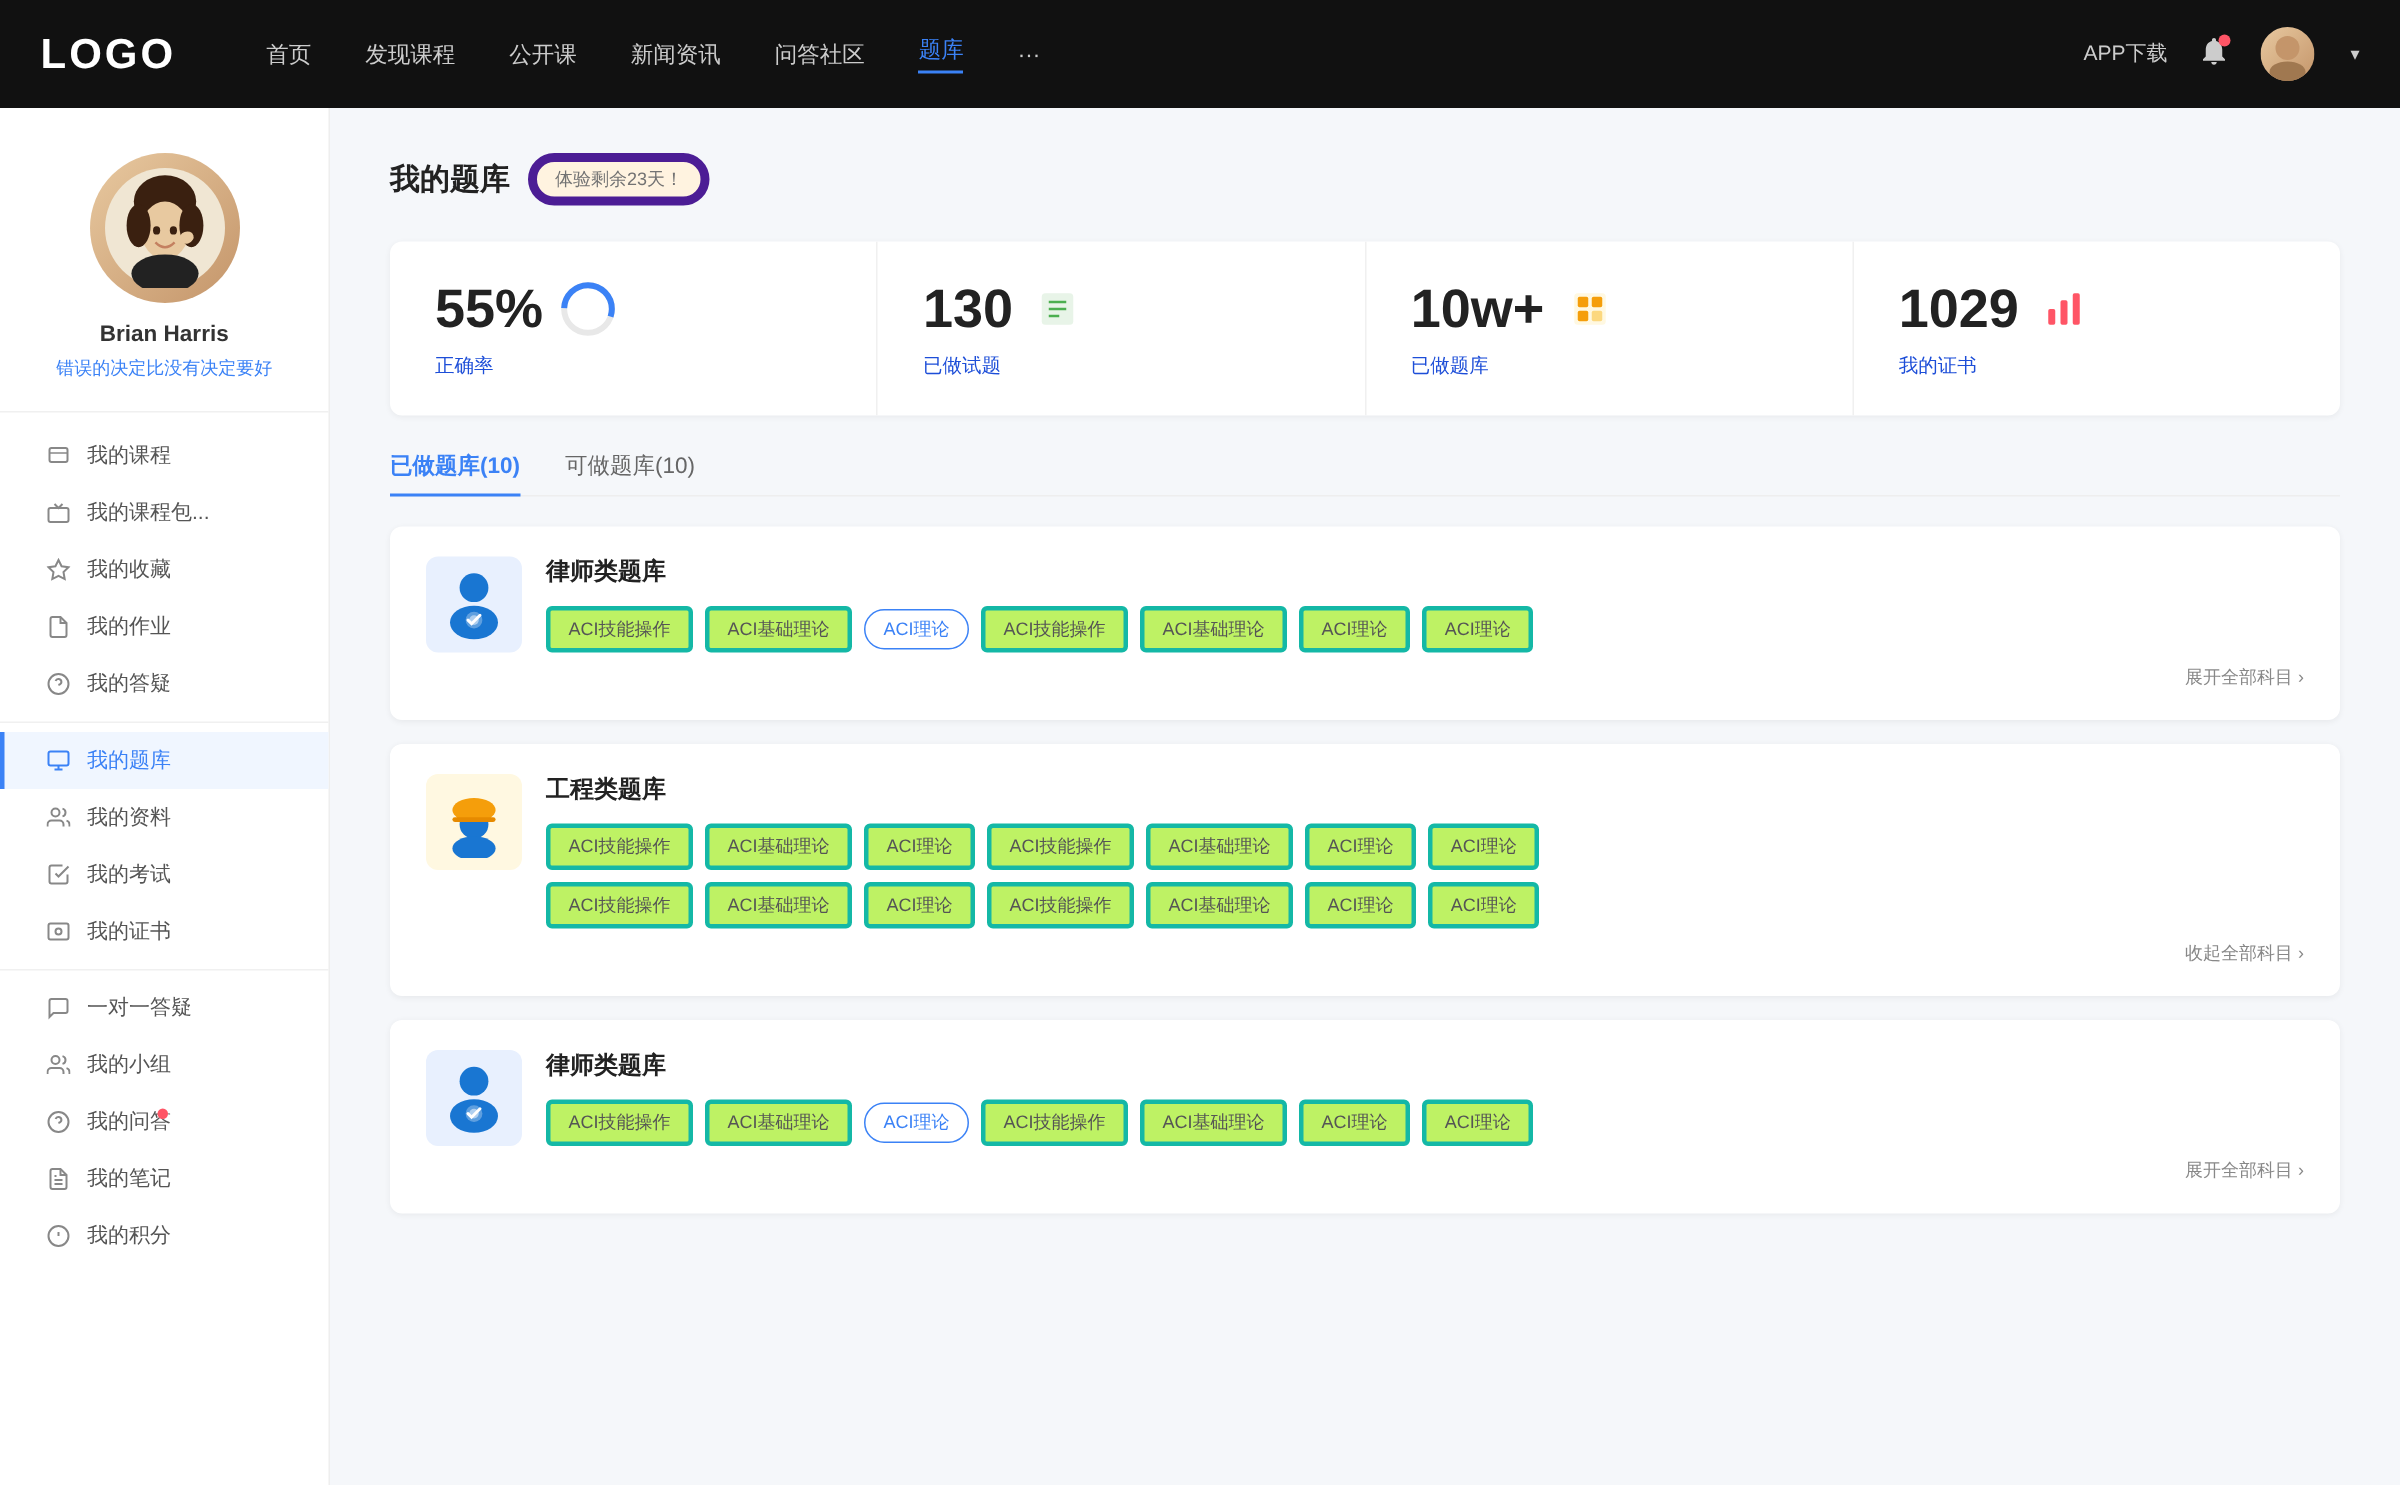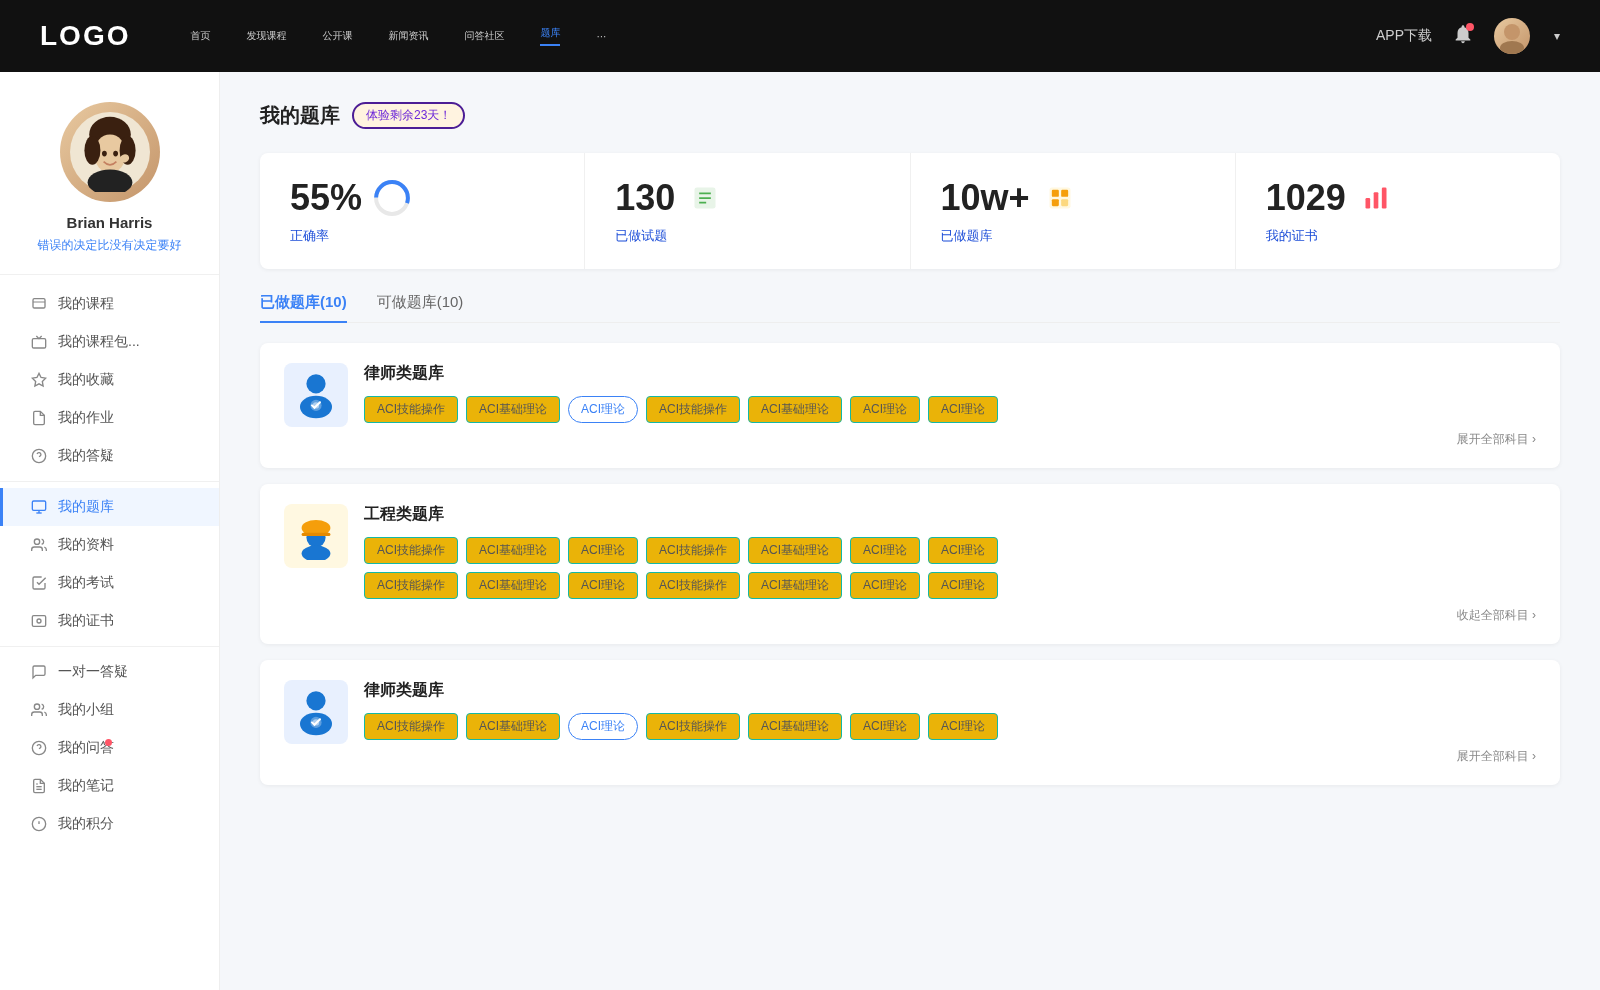"LOGO" .navbar { padding: 0 40px -> 0 27px }
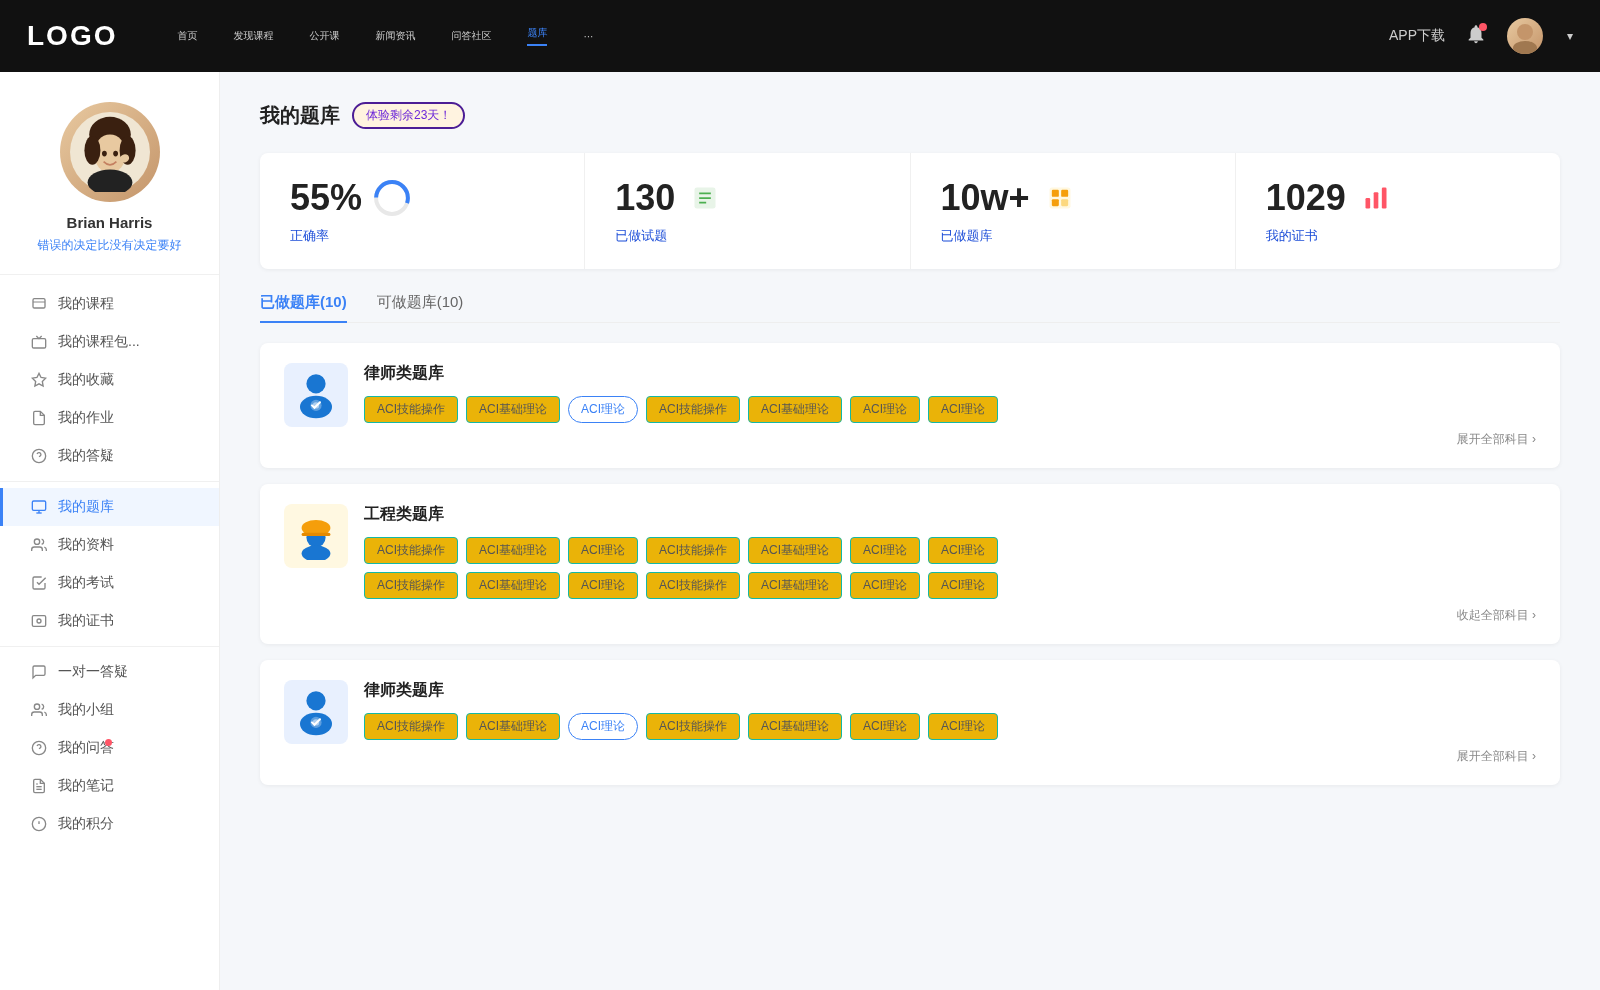"首页" .navbar-nav a { font-size: 10px -> 15px }
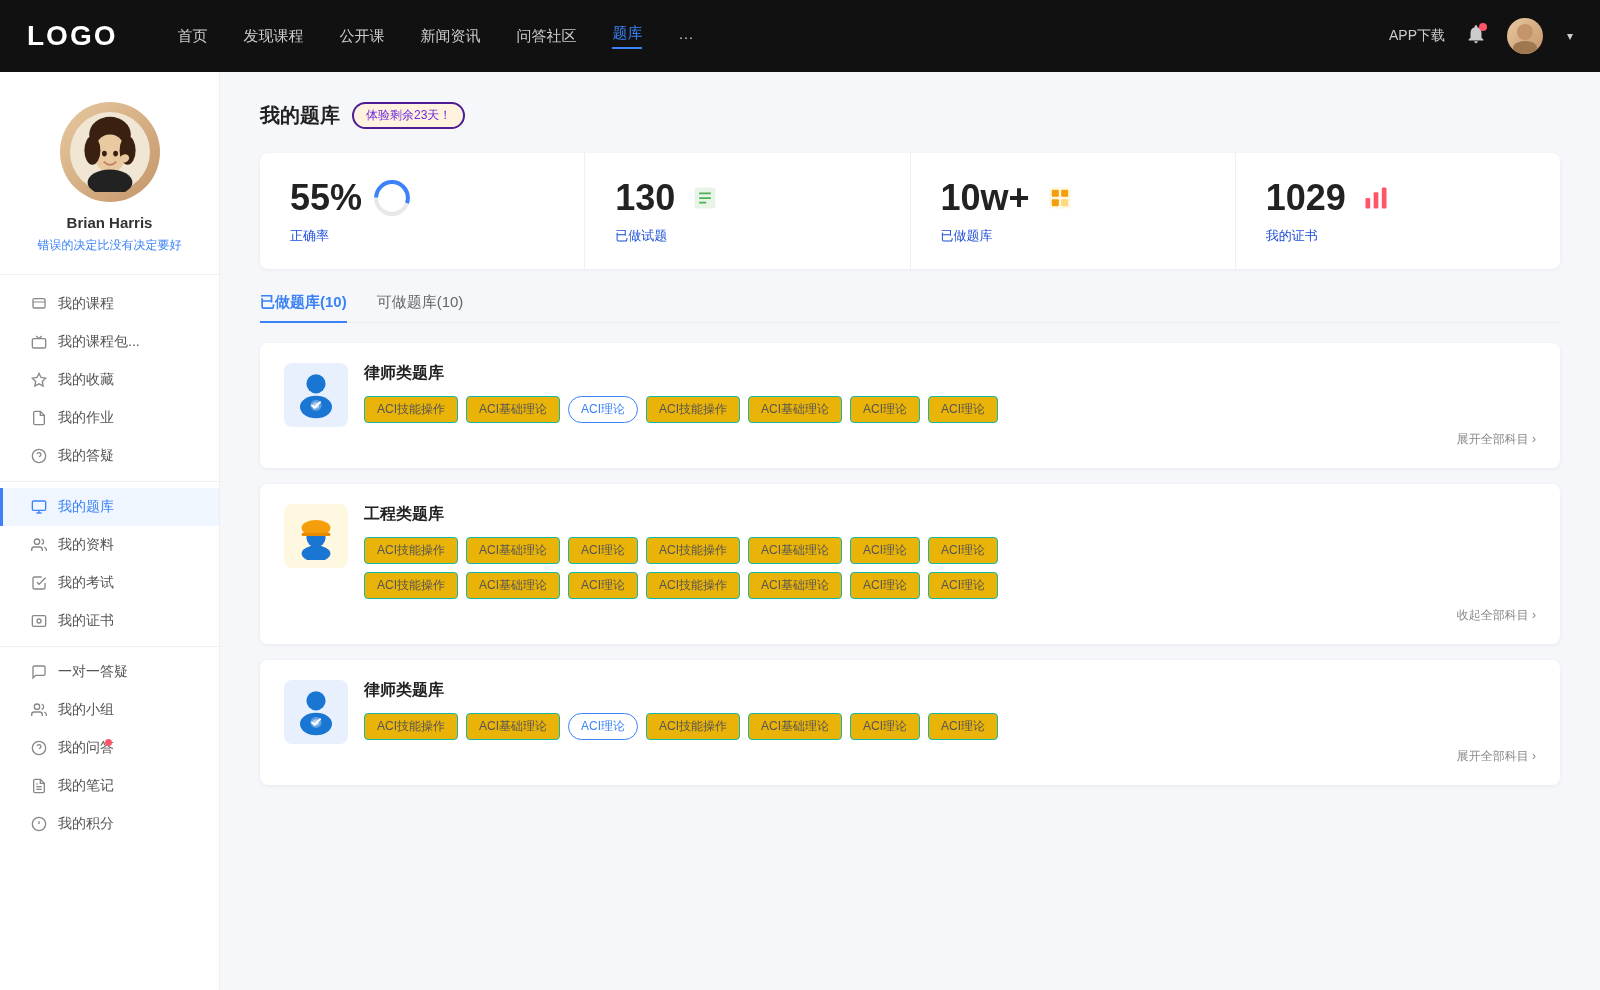"体验剩余23天！" .trial-badge { border: 2px solid #4c1d95 -> 6px solid #4c1d95; color: #6d28d9 -> #737373 }
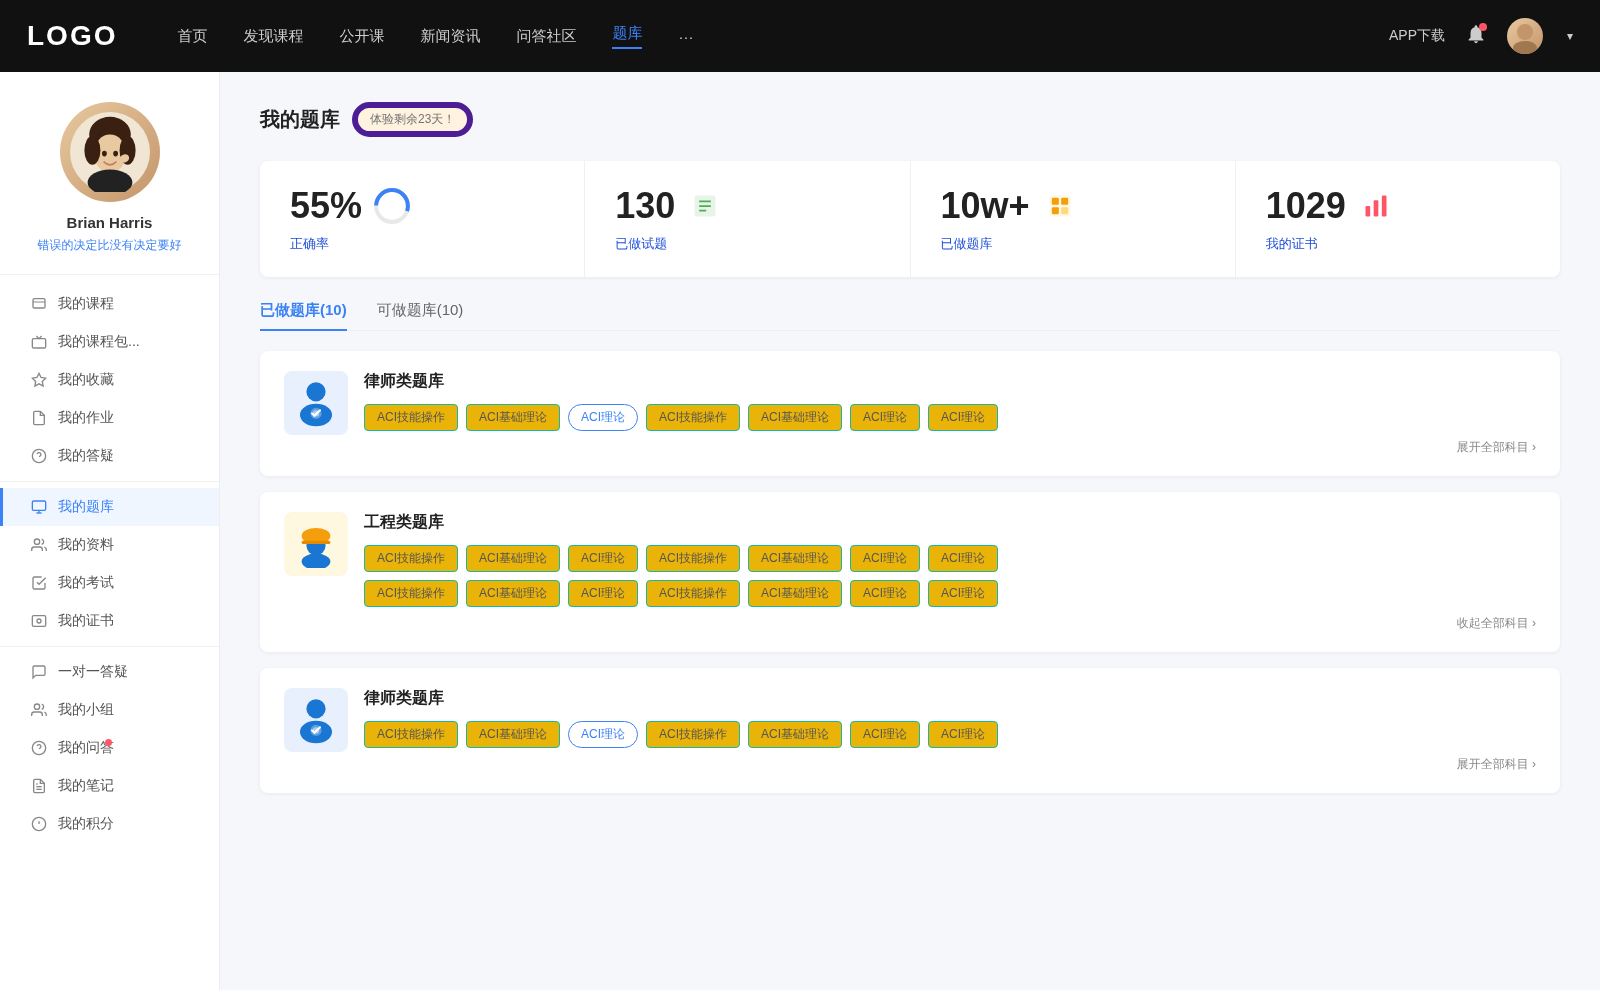"ACI技能操作" .tag { background: #eab308 -> #bef264; border: 1px solid #14b8a6 -> 3px solid #14b8a6 }
